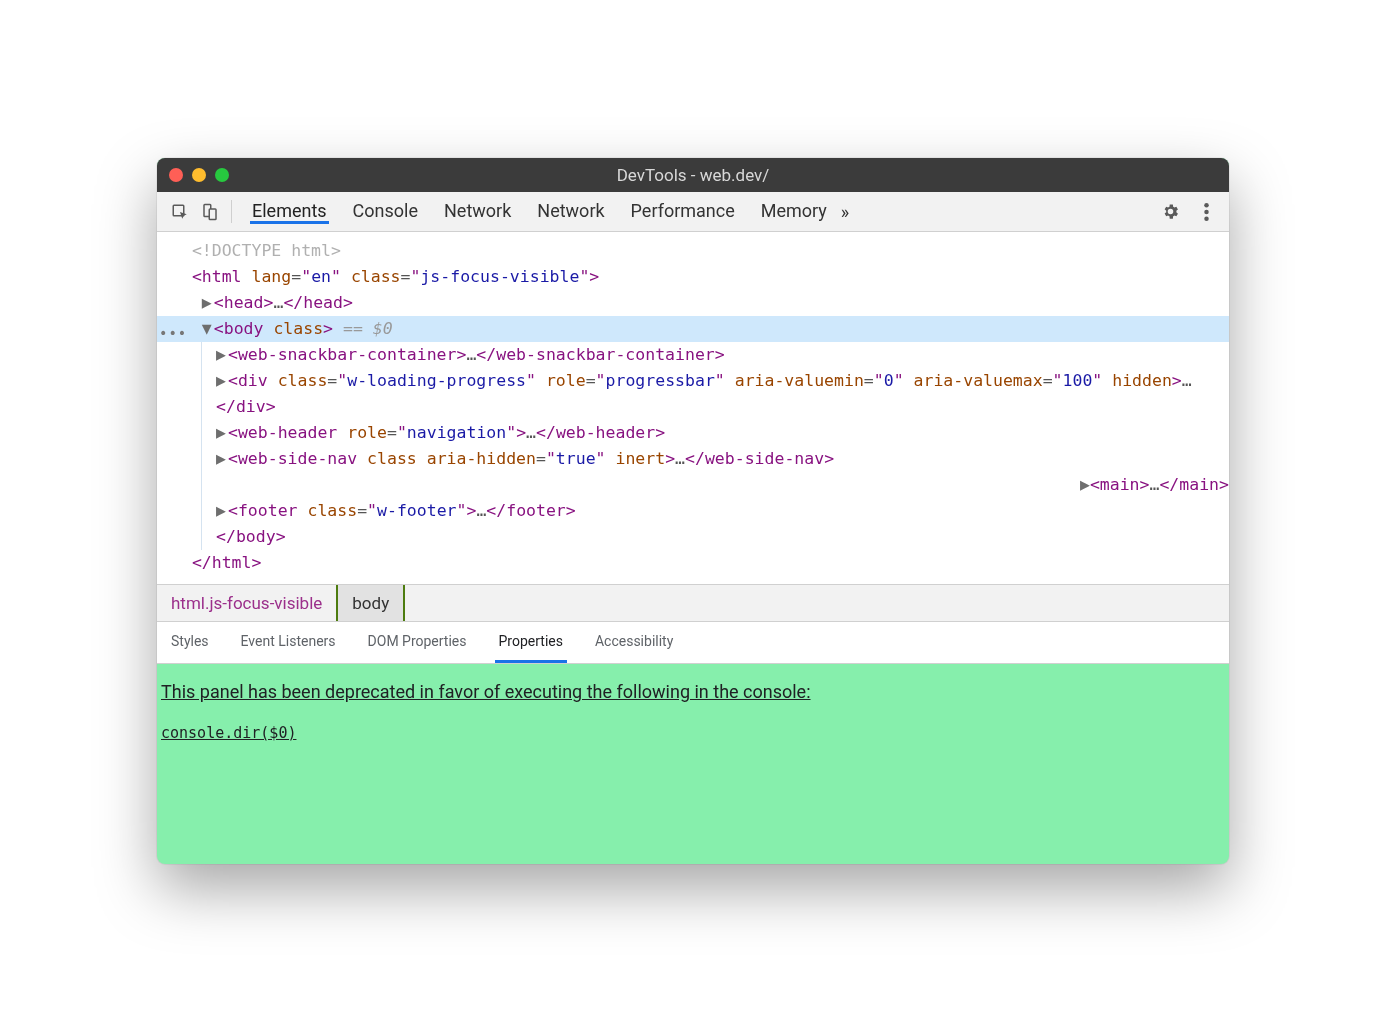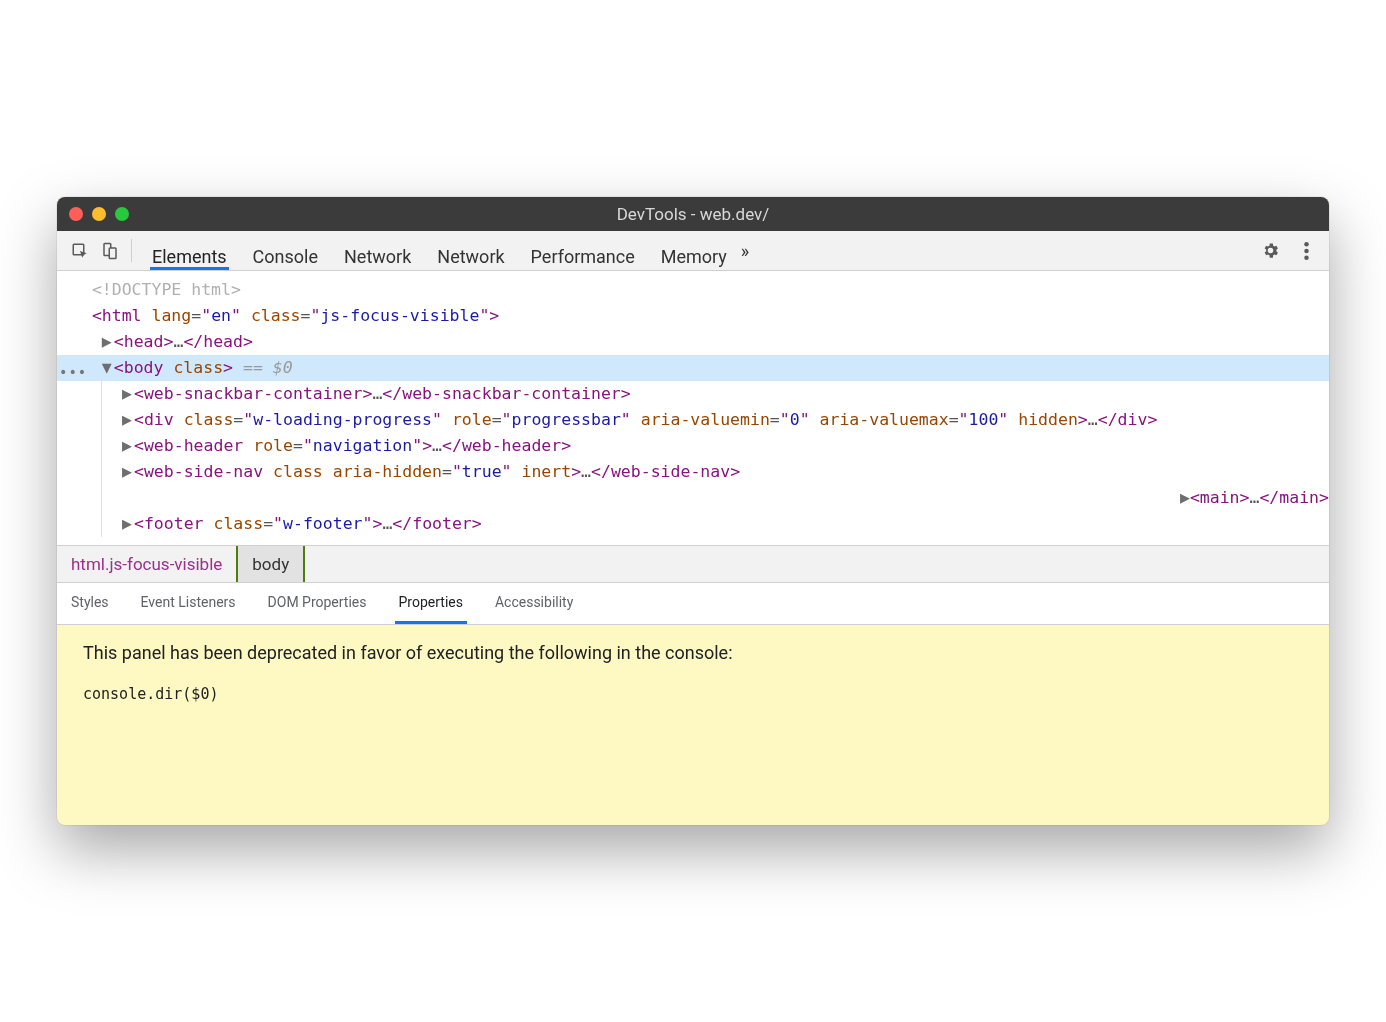"DevTools - web.dev/" .window { background: #fef9c3 -> #86efac; width: 1272px -> 1072px }
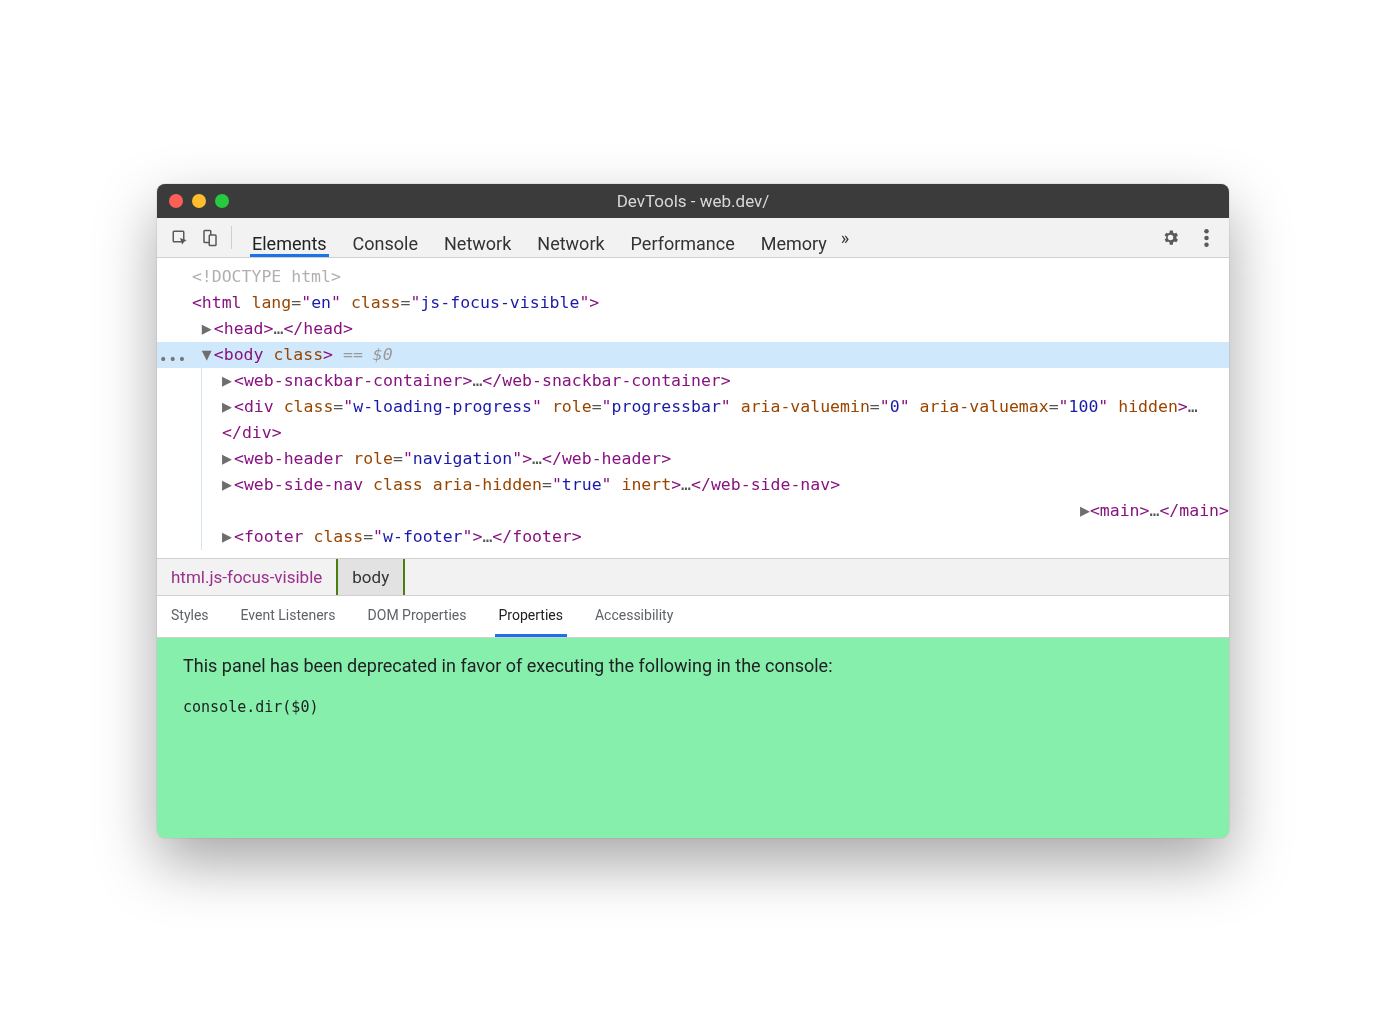"Elements" .tabs { align-items: flex-end -> center }
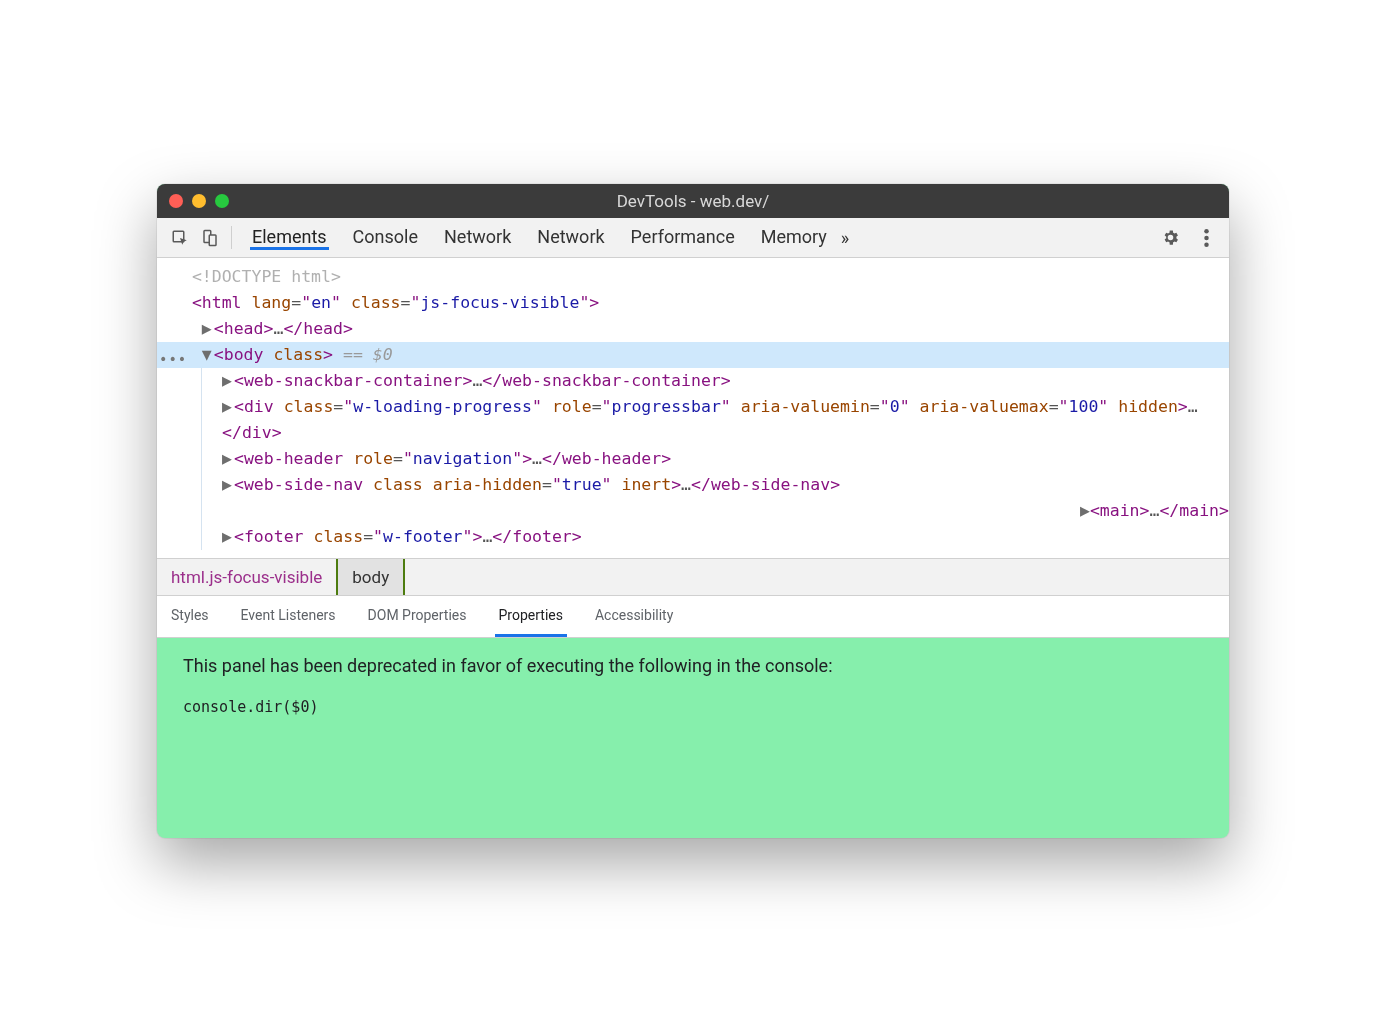"▶<web-snackbar-container>…</web-snackbar" .children-block { padding-left: 6px -> none }
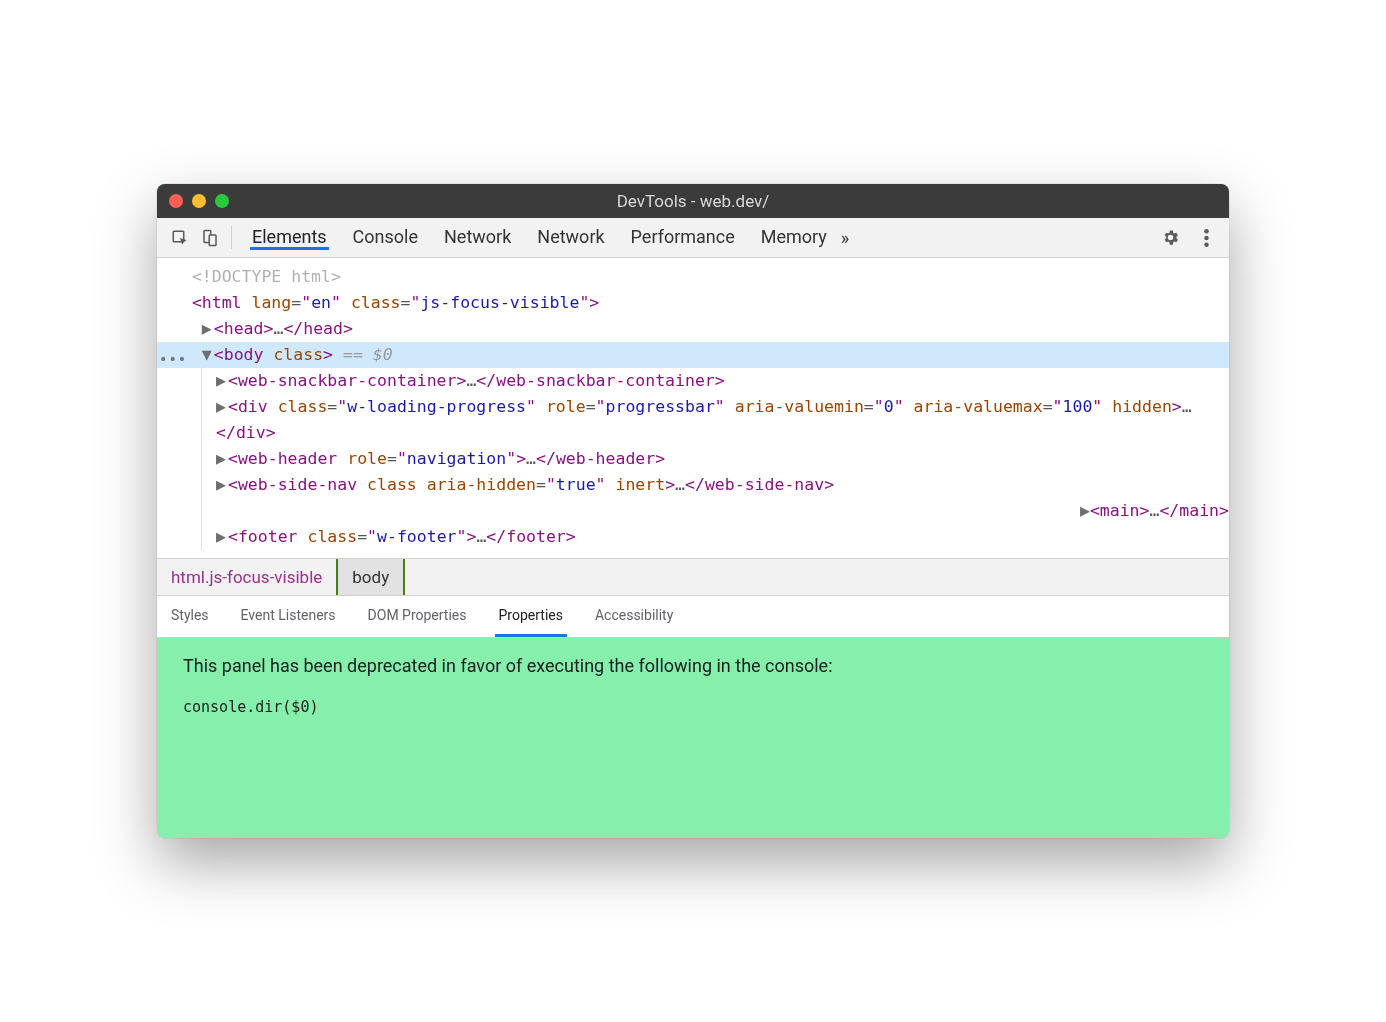"</body>" div.dom-line { html: none -> <div><span>&lt;/</span><span>body</span><span>&gt;</span></div> }
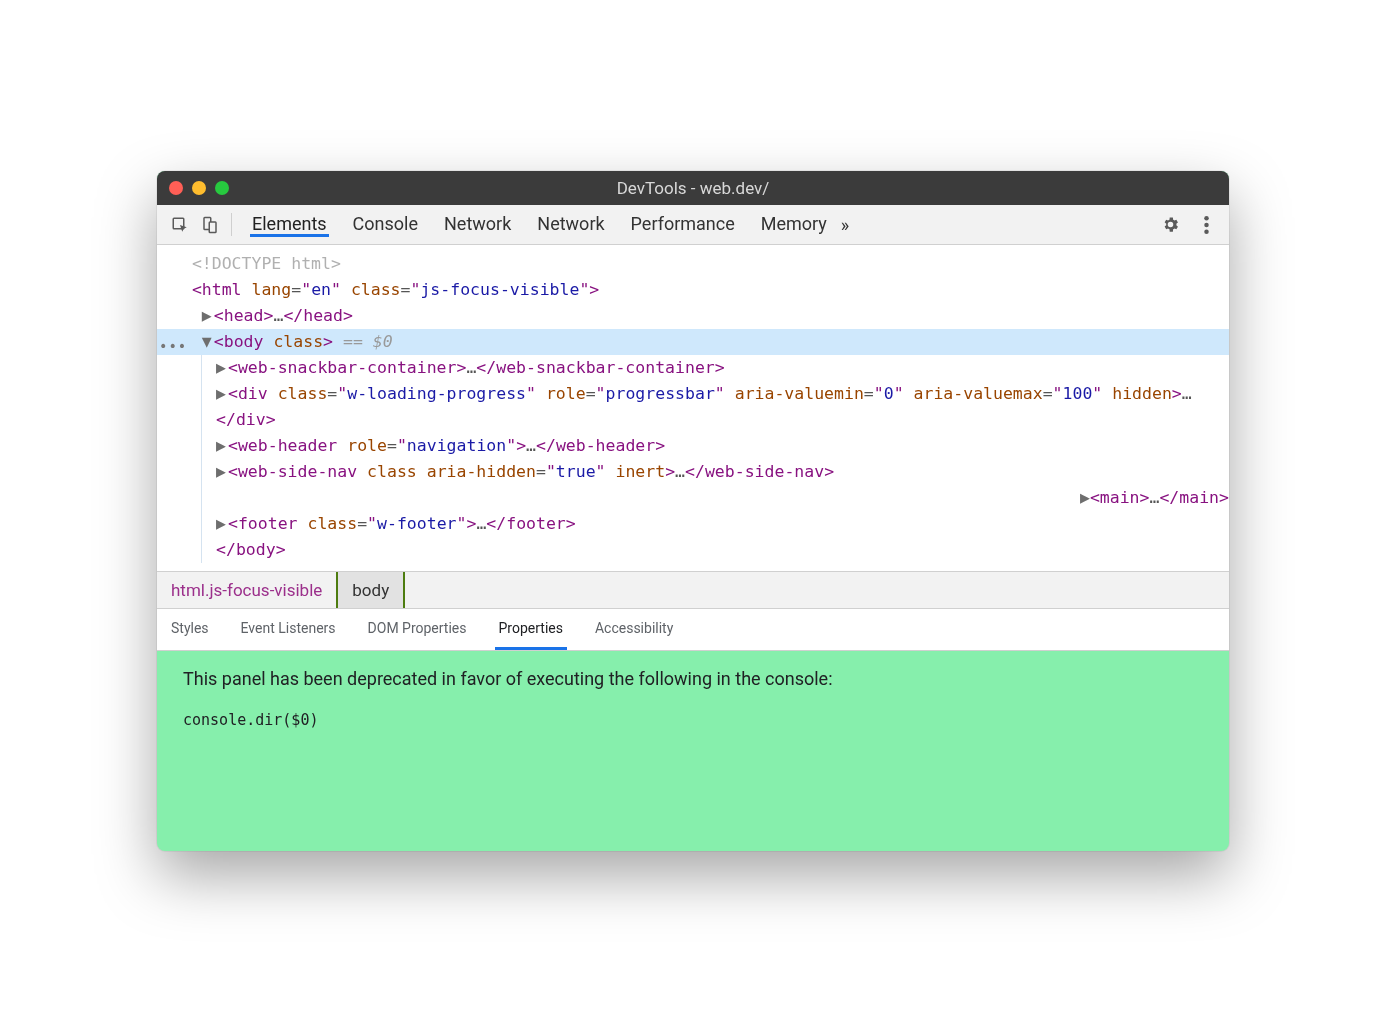"</html>" div.dom-line { html: none -> <div> <span>&lt;/</span><span>html</span><span>&gt;</span></div> }
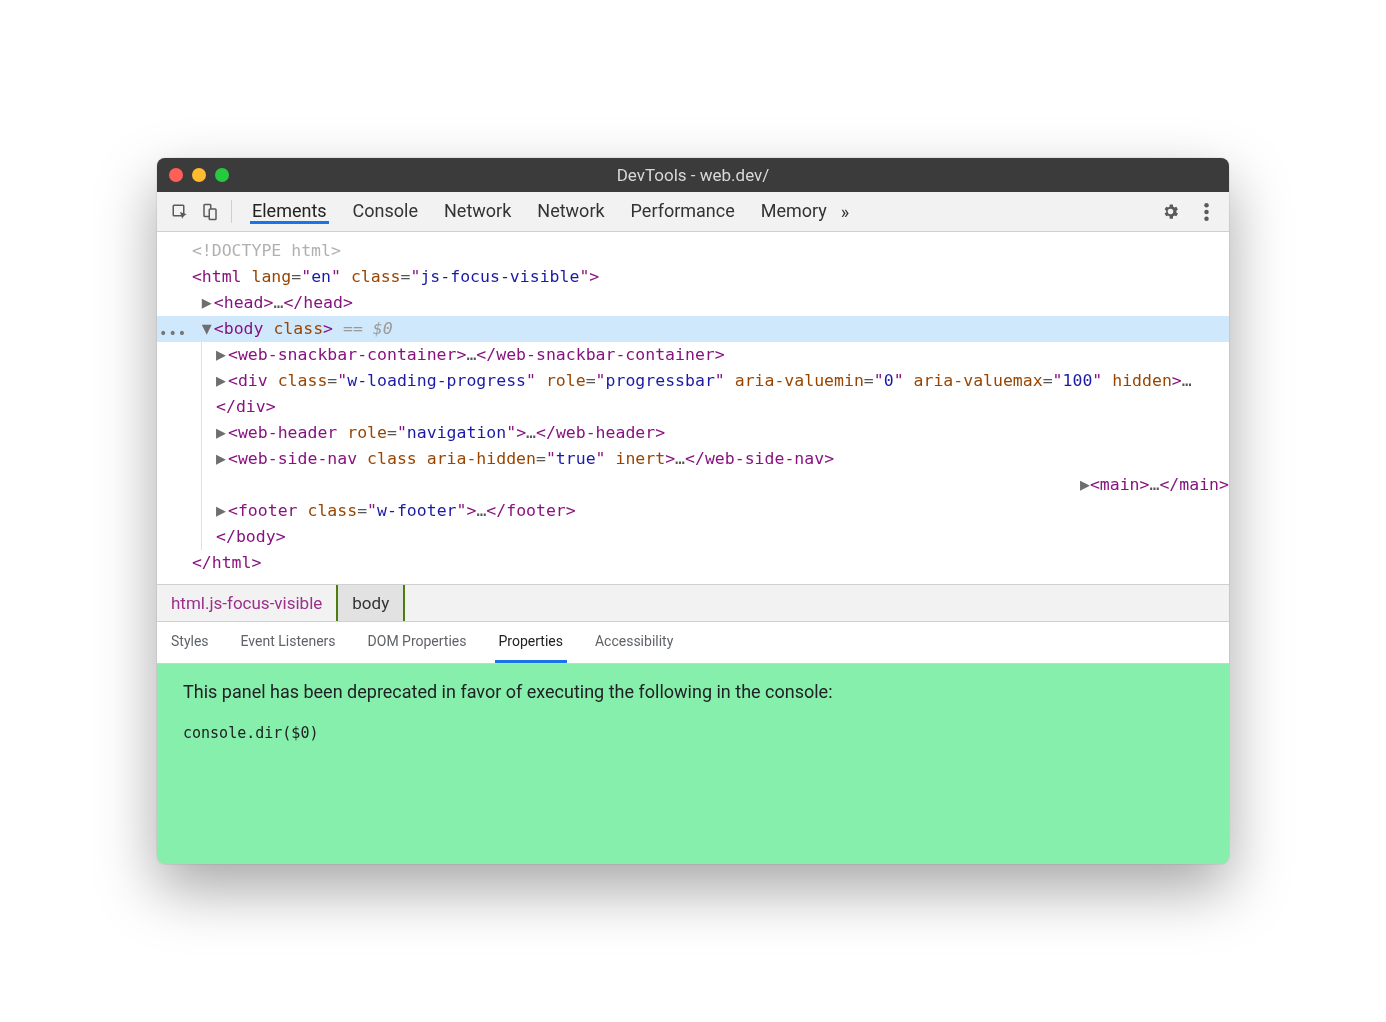"This panel has been deprecated" .properties-panel { padding: 14px 10px 50px 26px -> 14px 10px 50px 4px; text-decoration: none -> underline }
